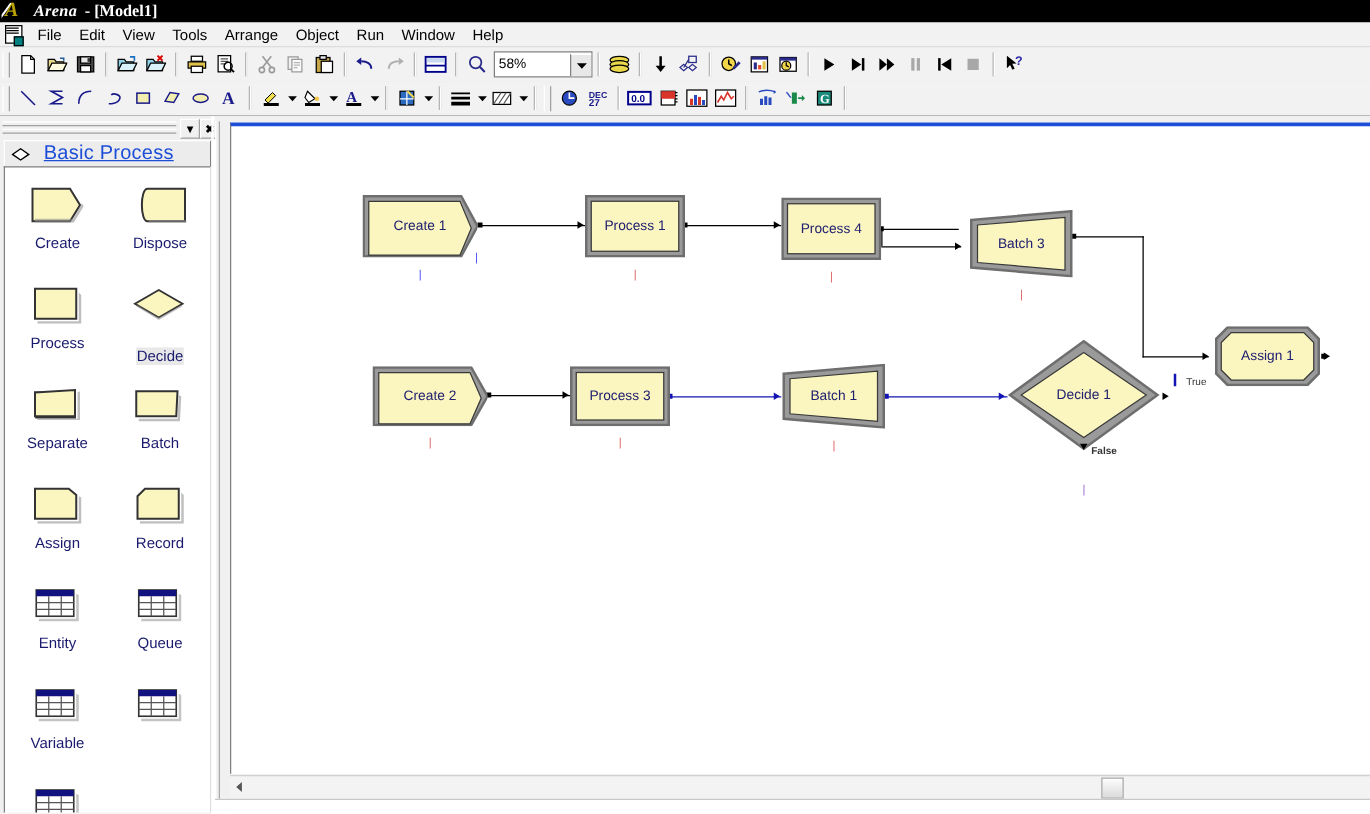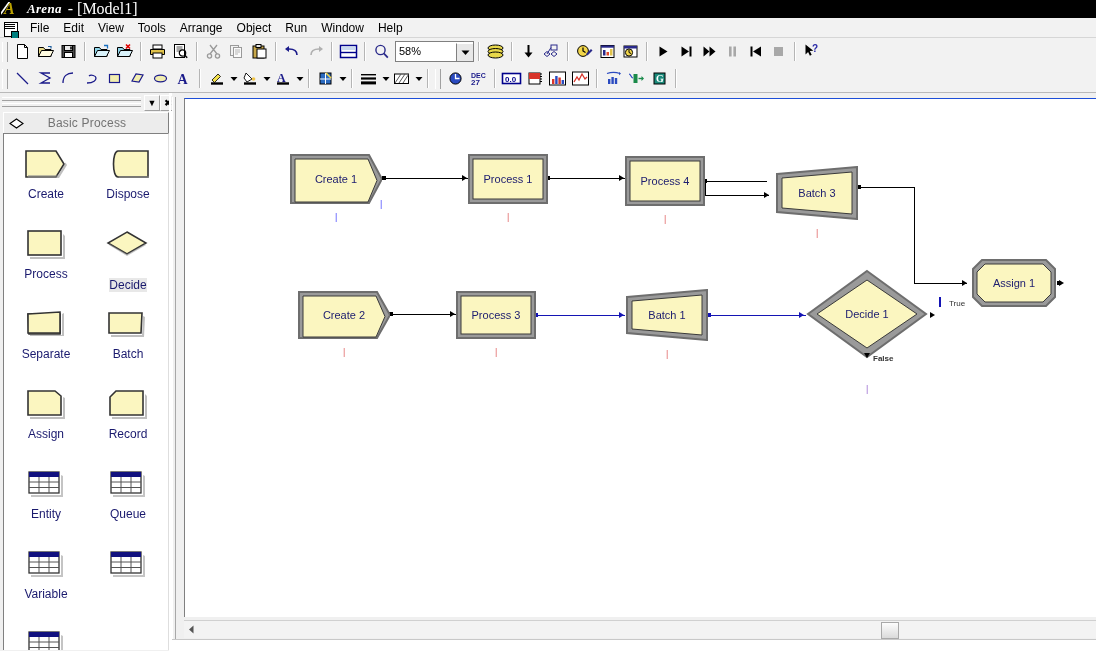"- [Model1]" .title-doc { font-size: 16px -> 13px; font-weight: normal -> bold }
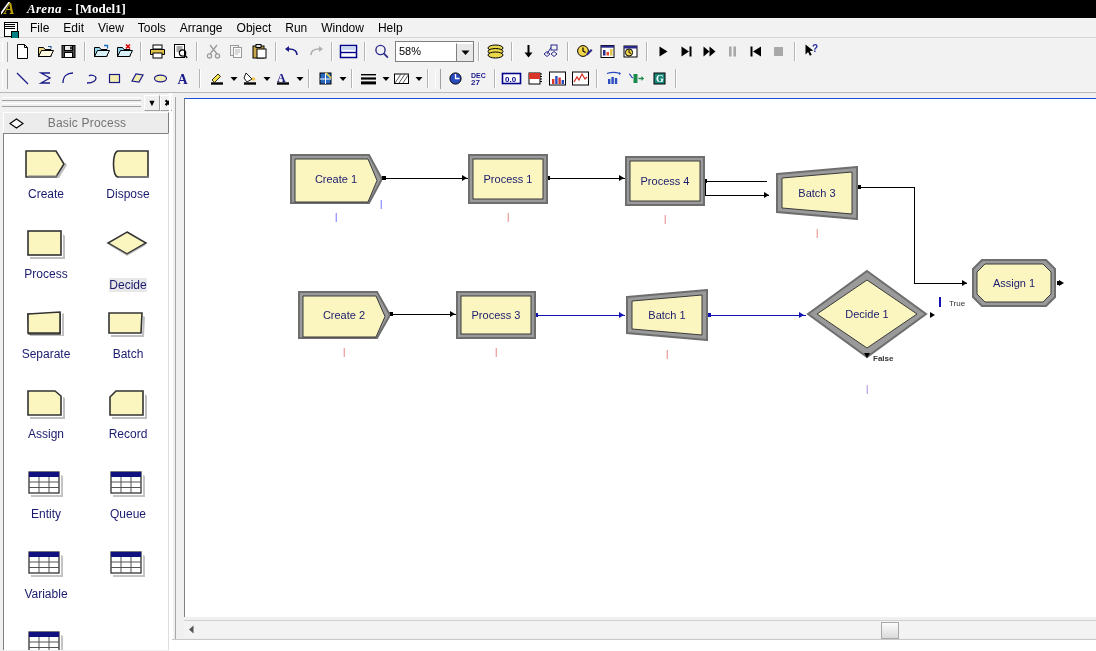"File" .menubar { align-items: flex-end -> center }
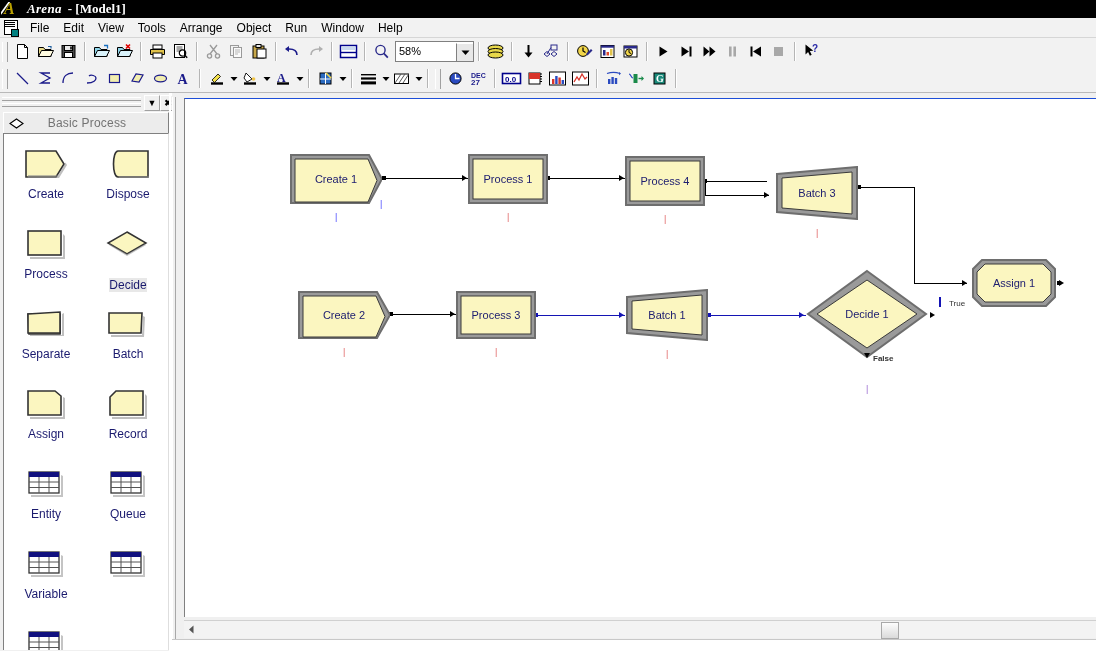"Basic Process" .panel-title .ptxt { color: #737373 -> #1d4ed8; font-size: 12px -> 16px; text-decoration: none -> underline }
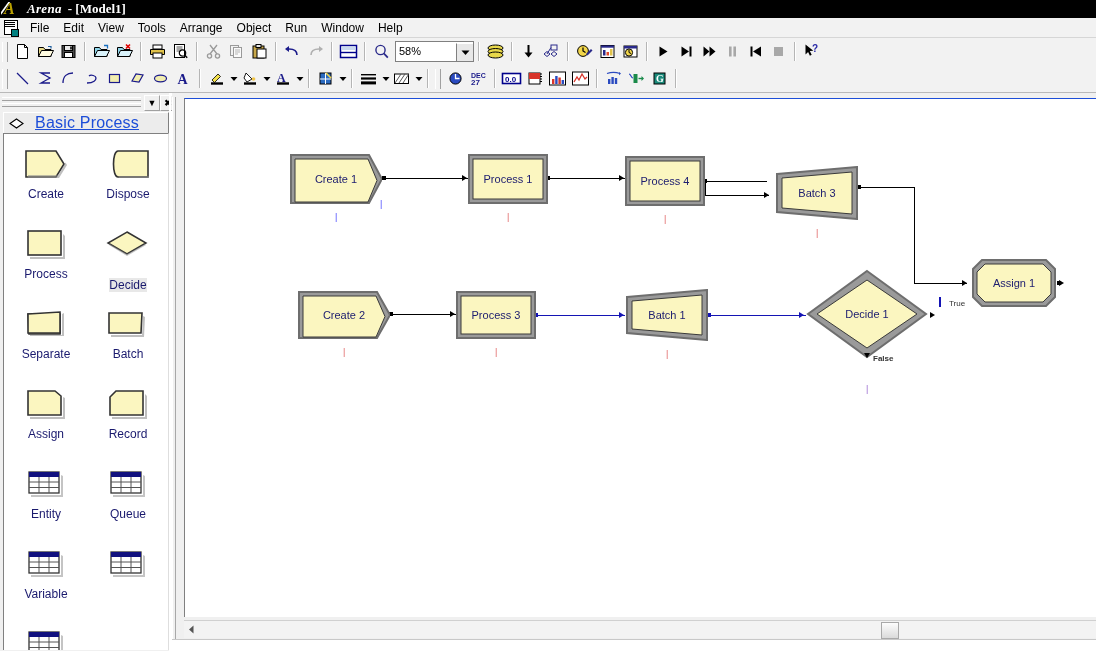"Create 1" .canvas { border-top: 1px solid #1d4ed8 -> 3px solid #1d4ed8 }
